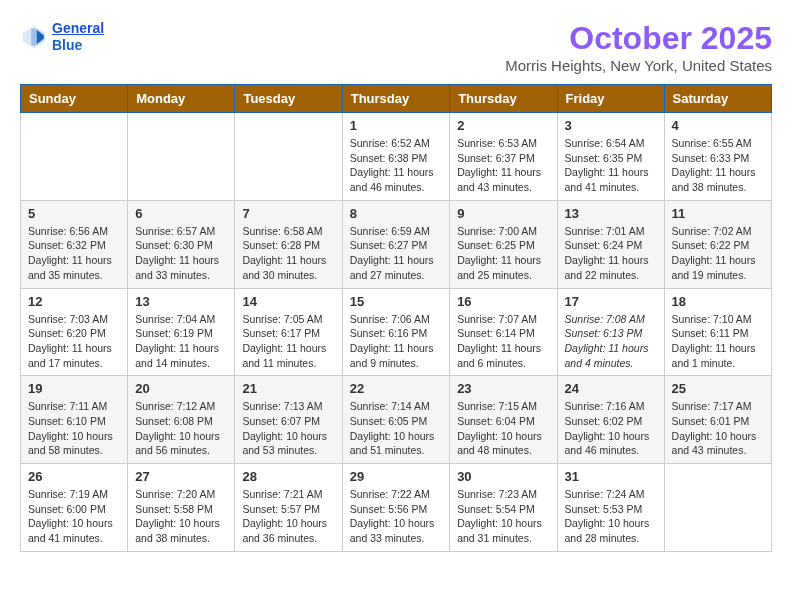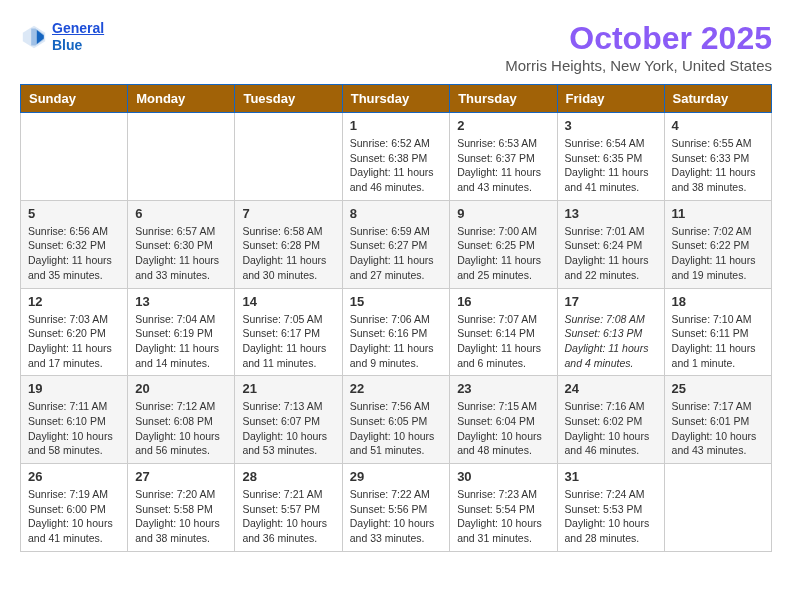"Sunrise: 7:56 AM" div.day-info { text: 7:56 -> 7:14 }
